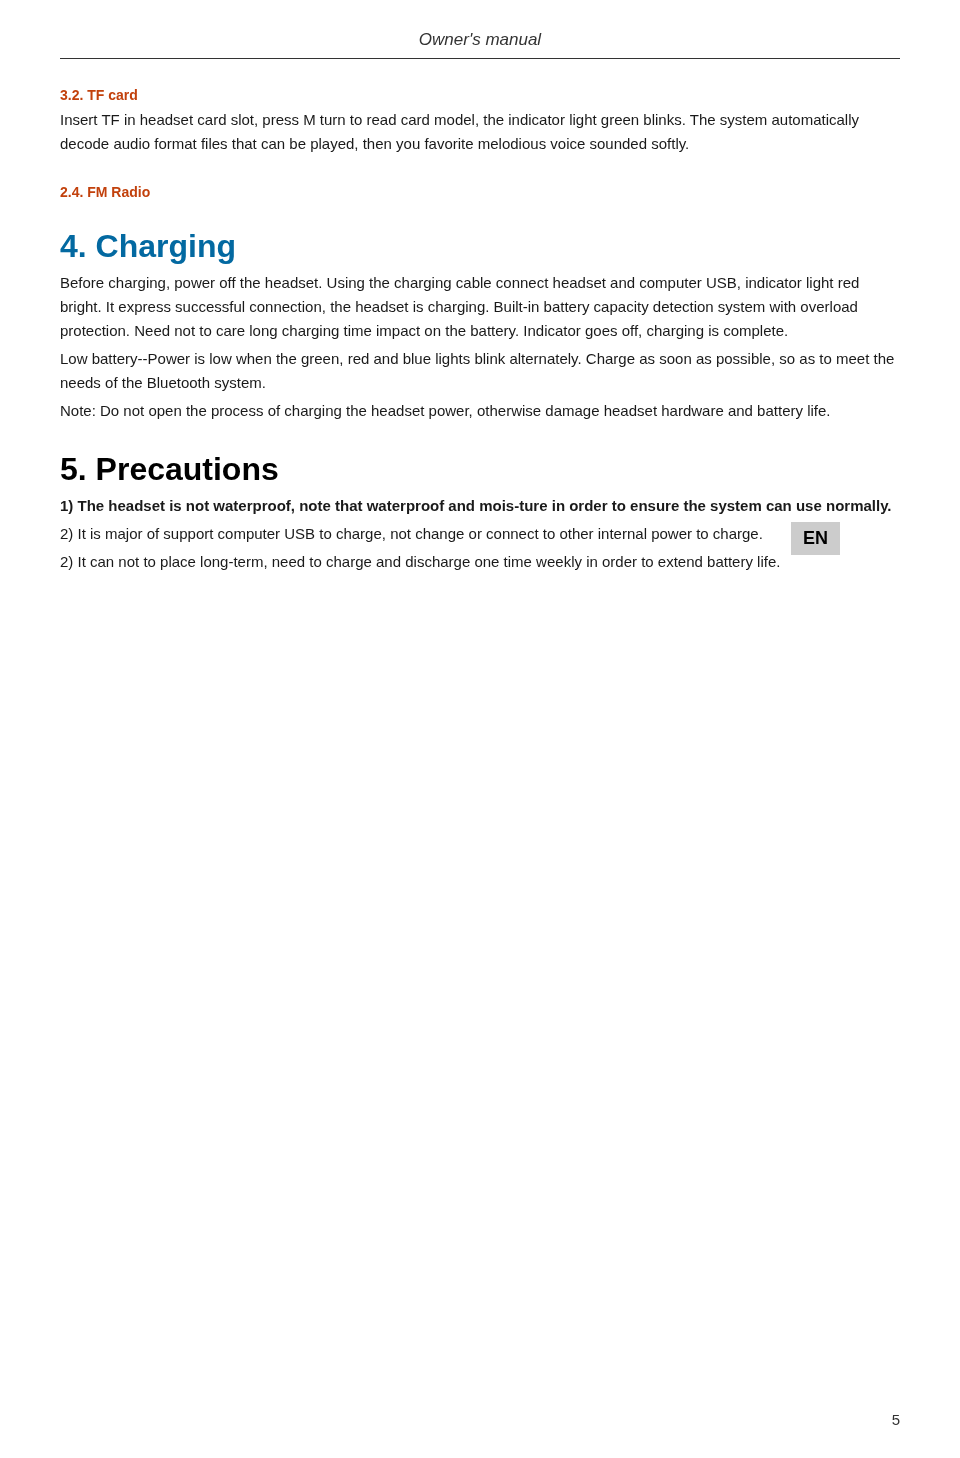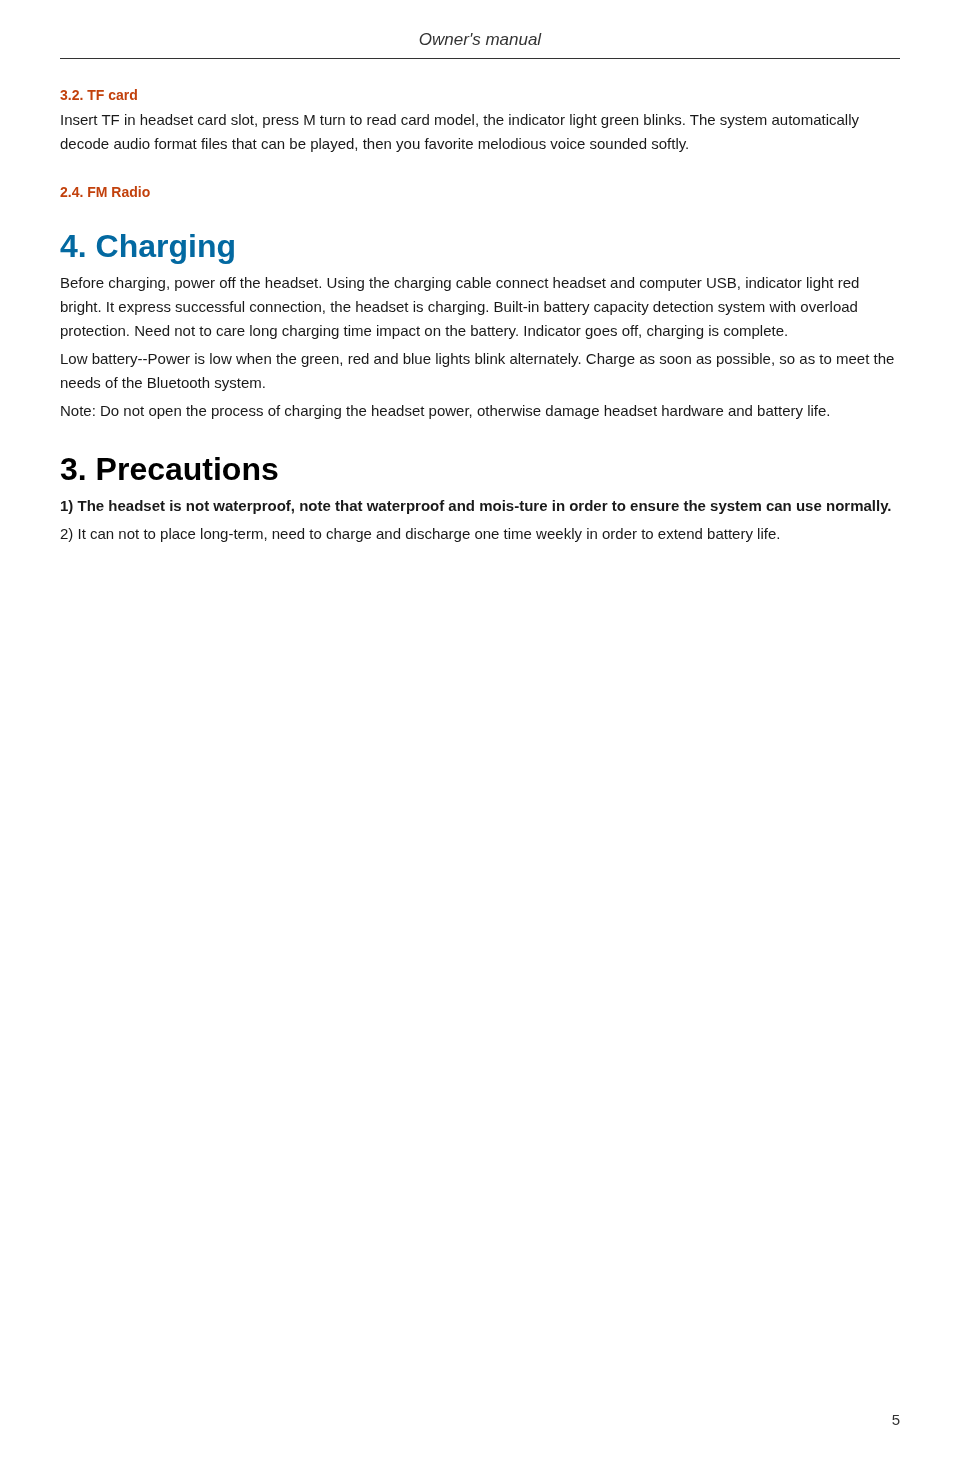"3. Precautions" div.section-5-title { text: 3 -> 5 }
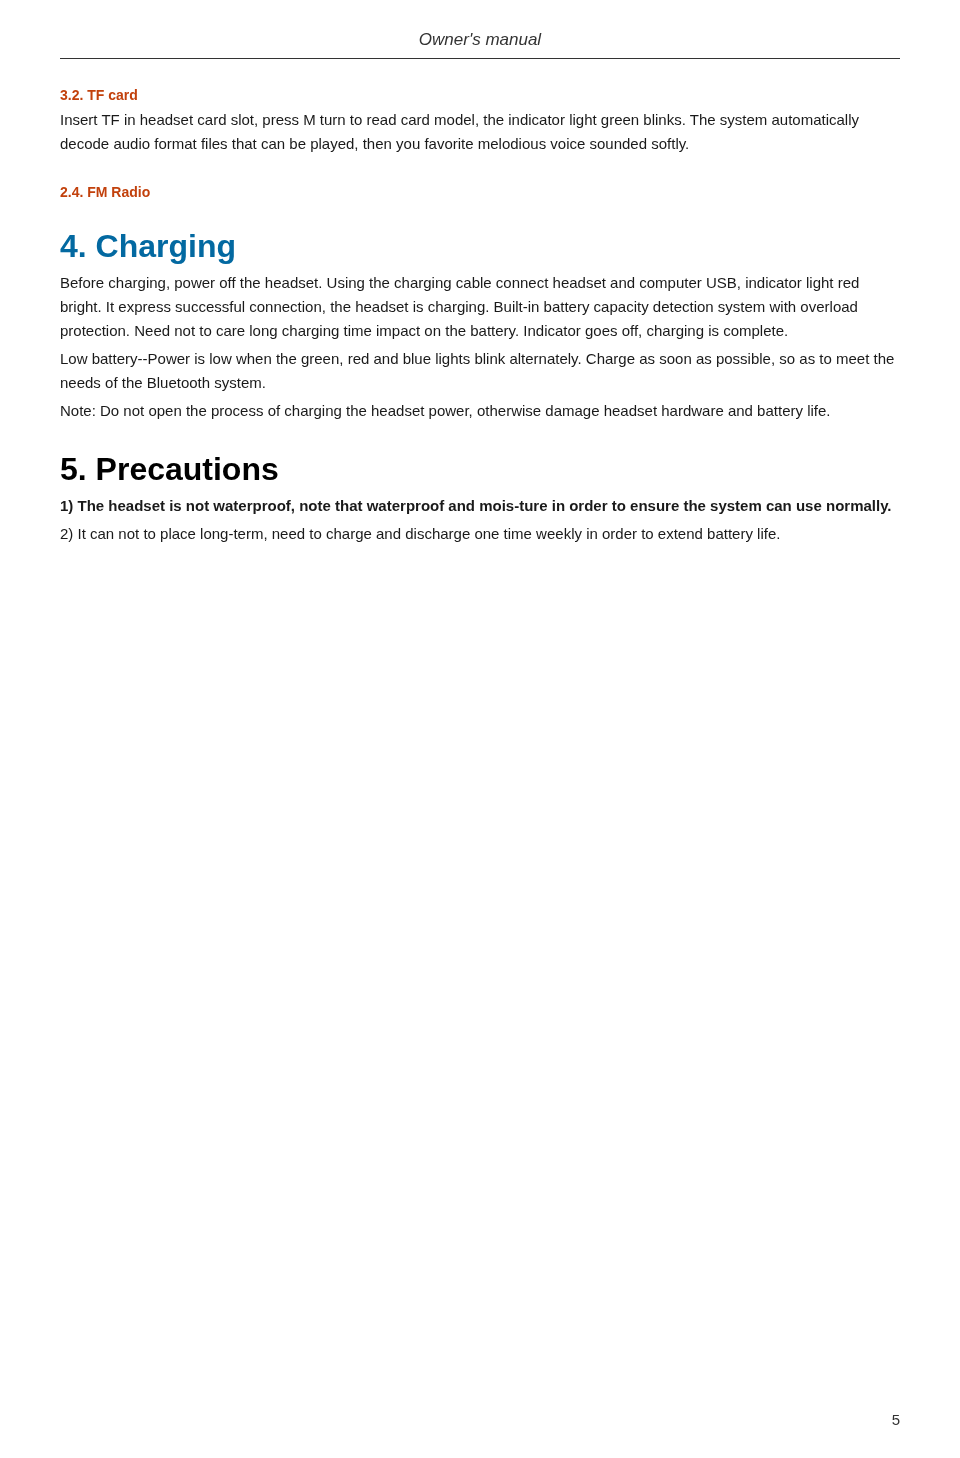"2) It is major of" div { html: none -> <div> <div>2) It is major of support computer USB to charge, not change or connect to other internal power to charge.</div> <div>EN</div> </div> }
